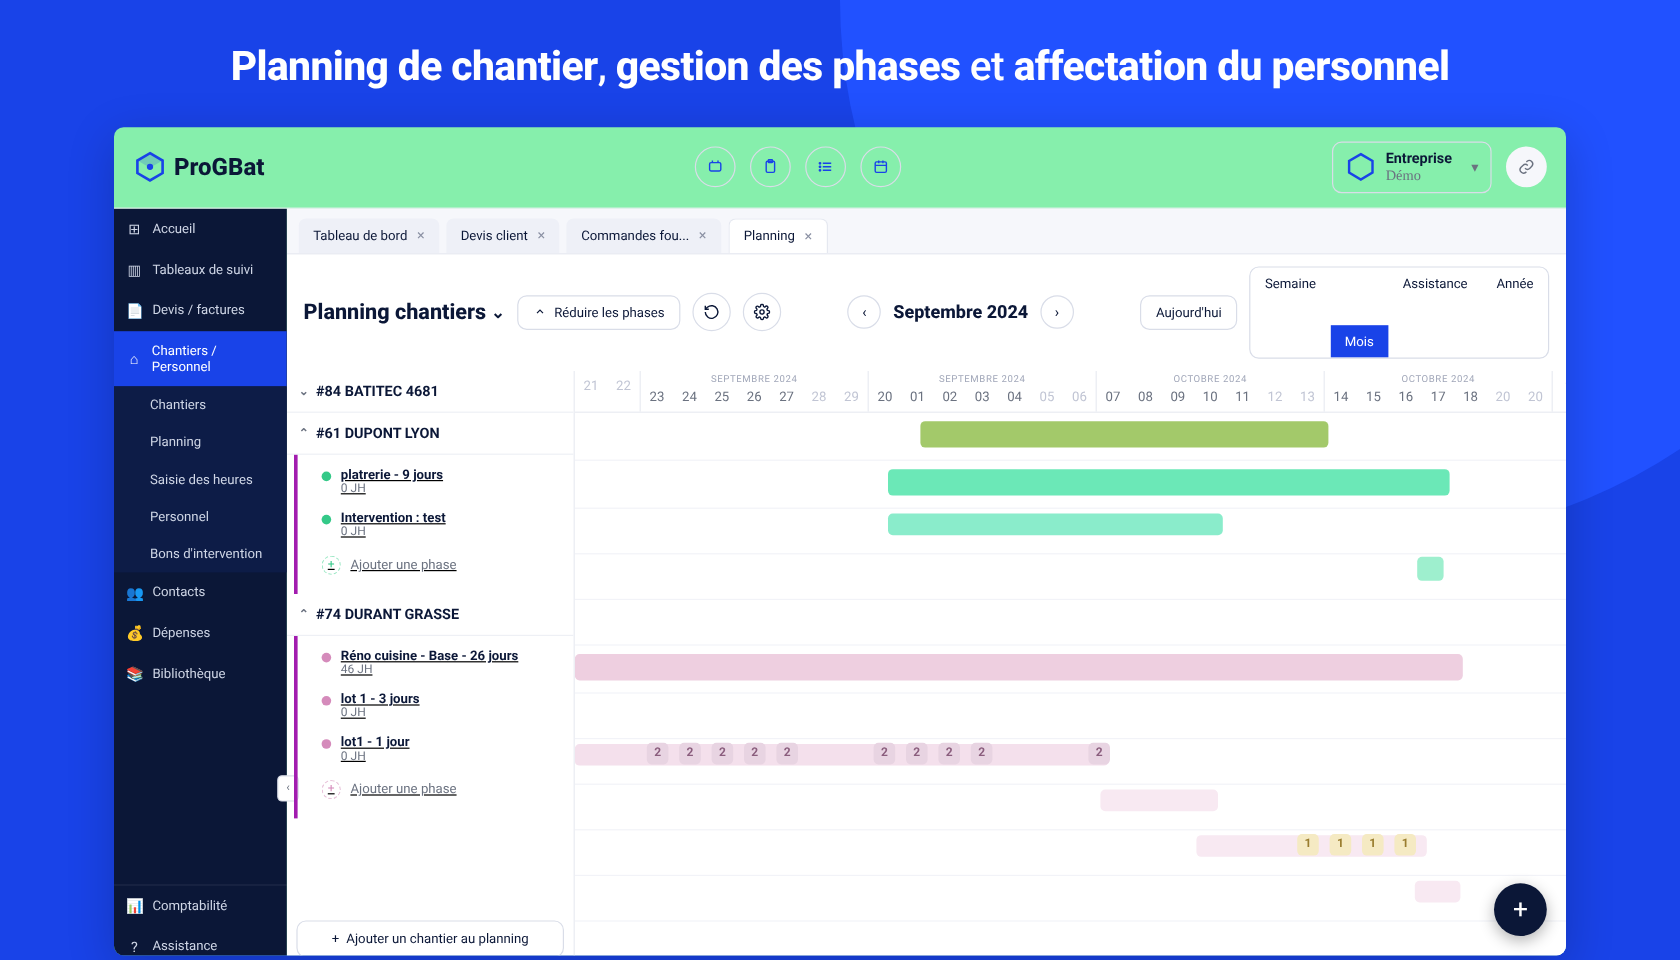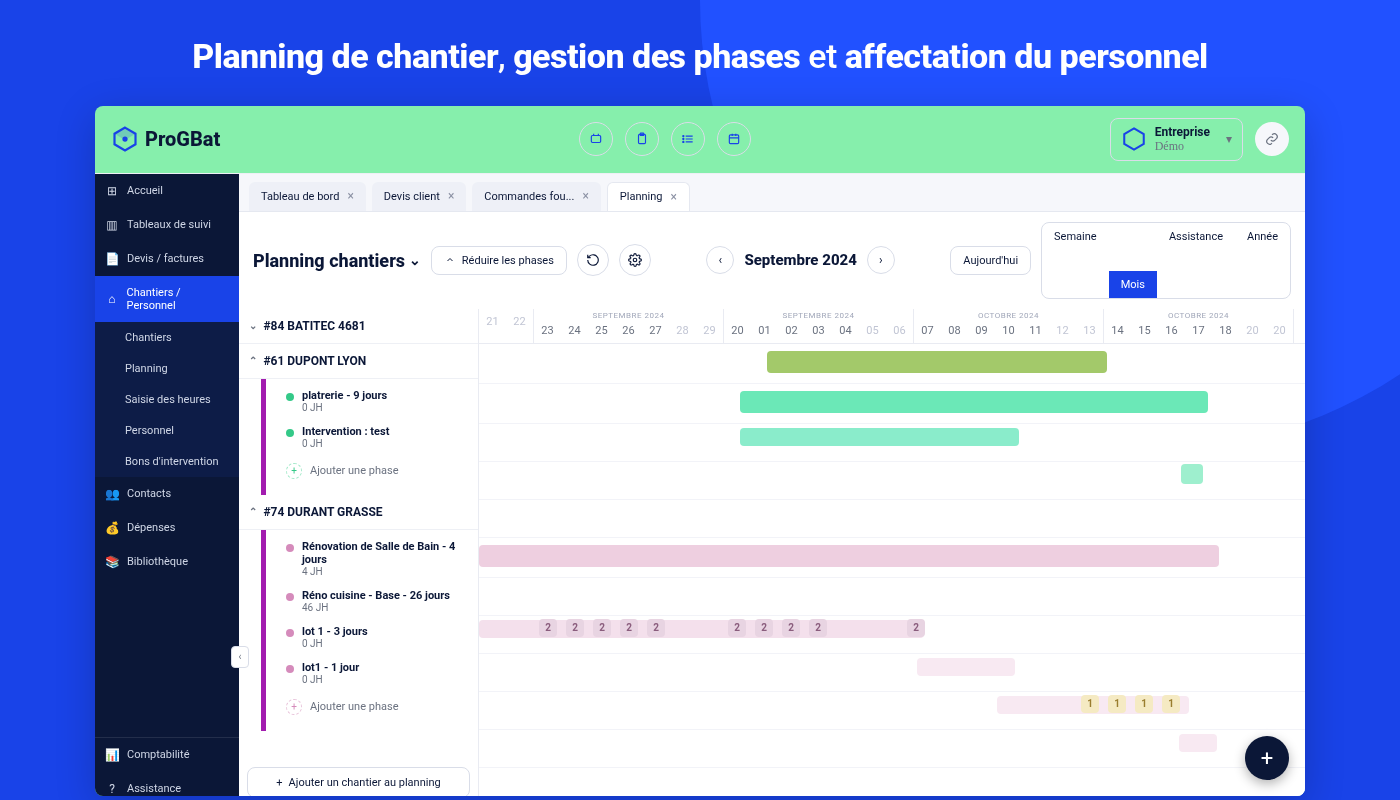"platrerie - 9 jours" .phase-list { border-left: 5px solid #a21caf -> 3px solid #a21caf; margin-left: 22px -> 6px; text-decoration: none -> underline }
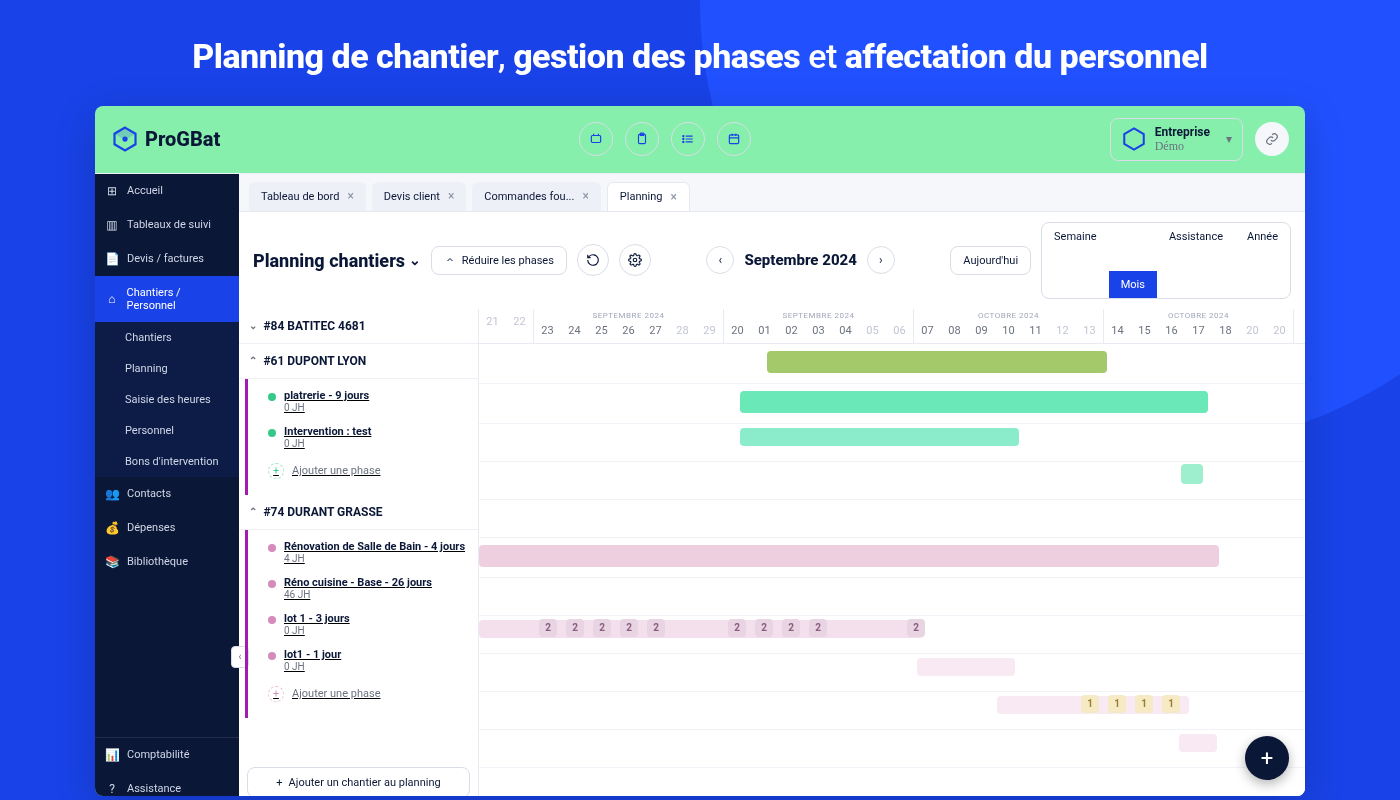"Rénovation de Salle de Bain" div.phase { html: <div> <span></span> <div> <div>Rénovation de Salle de Bain - 4 jours</div> <div>4 JH</div> </div> </div> -> none }
